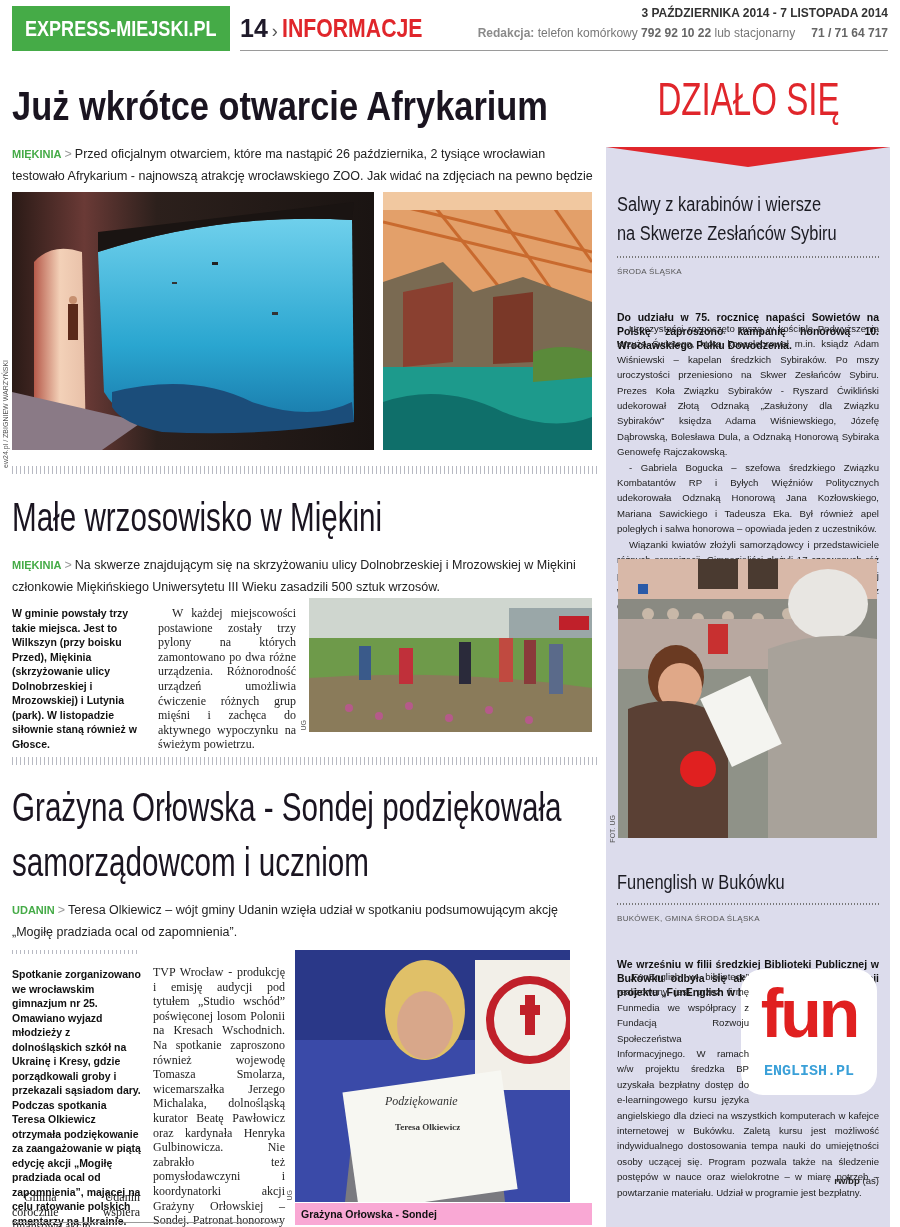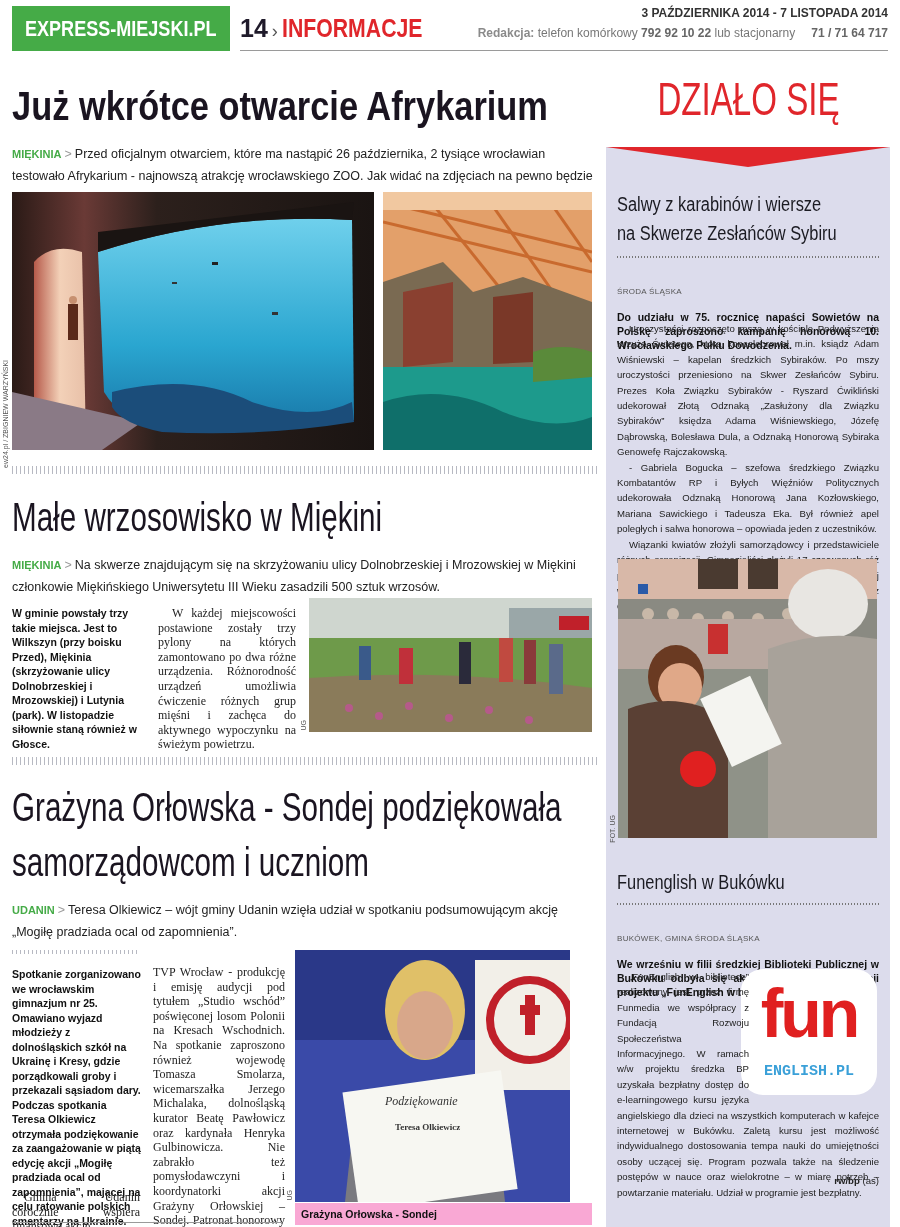"ŚRODA ŚLĄSKA" .rp-kicker { margin-top: 20px -> none }
